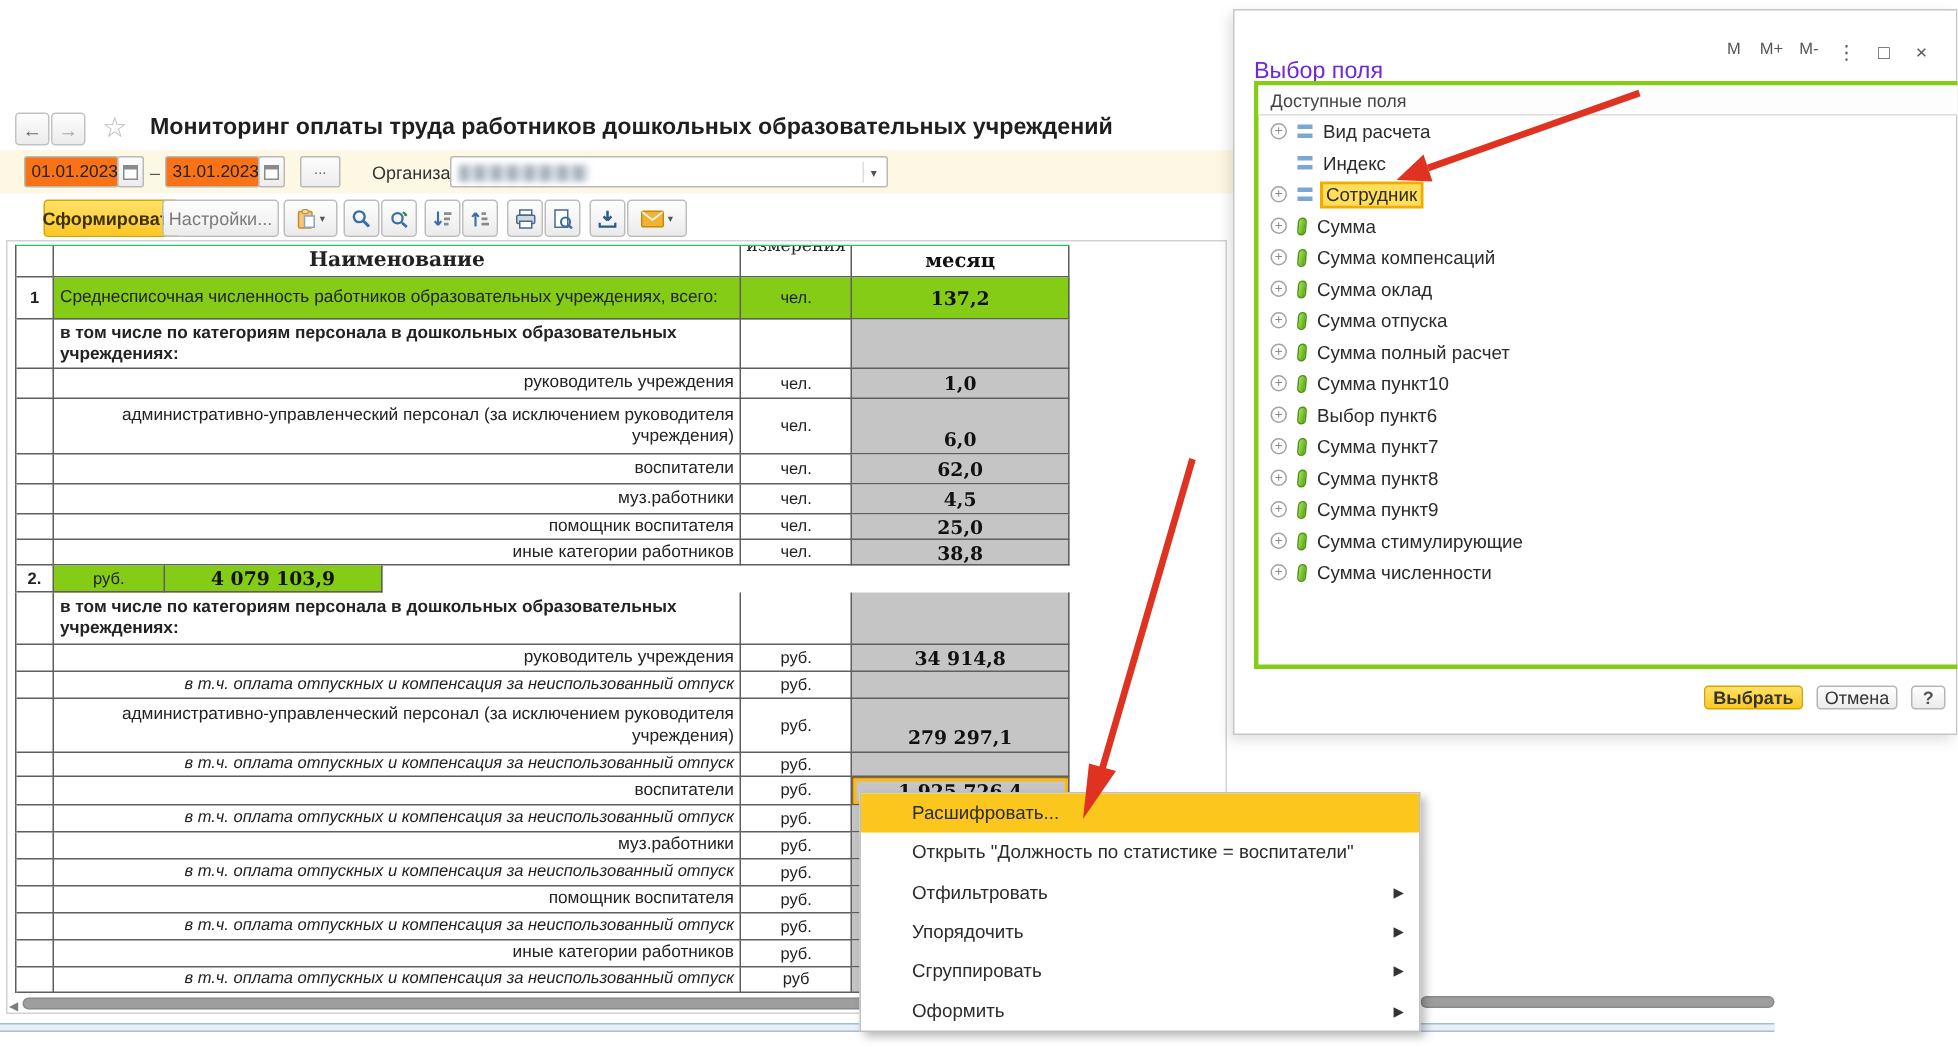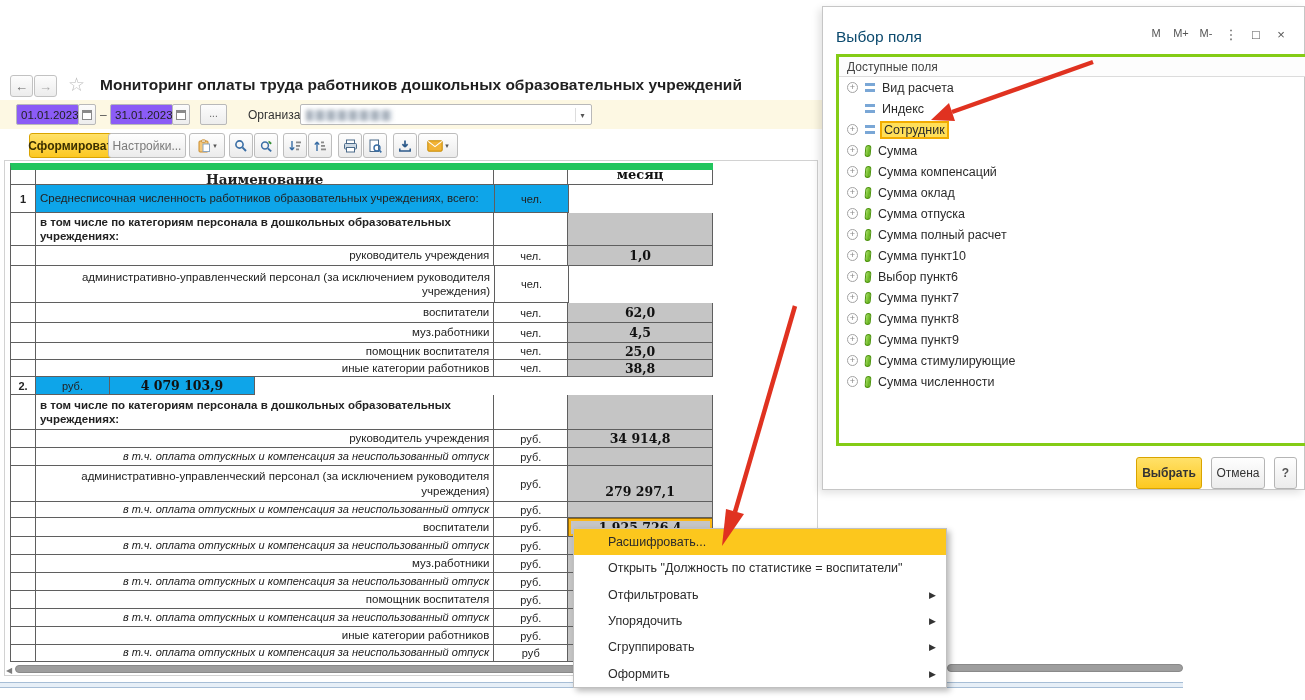"Выбор поля" #fd-title { color: #0c4a6e -> #6d28d9; top: 21px -> 32px }
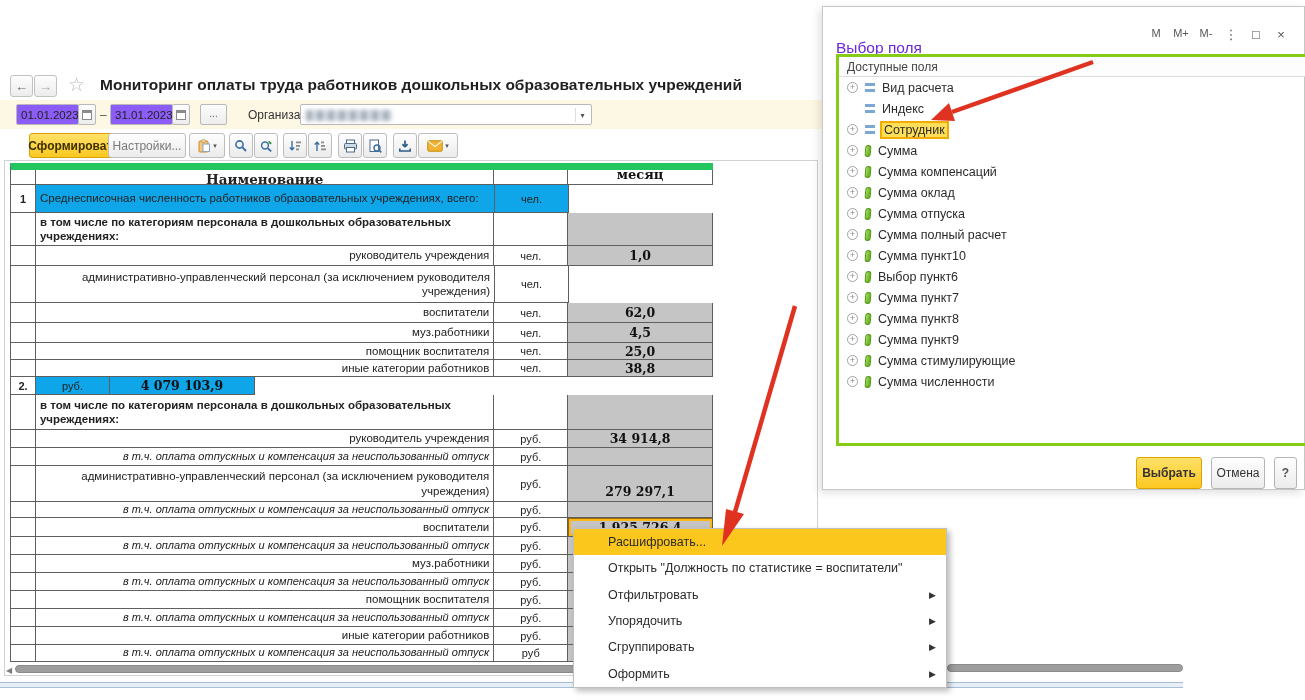"01.01.2023" .finput { background: #8b5cf6 -> #f97316 }
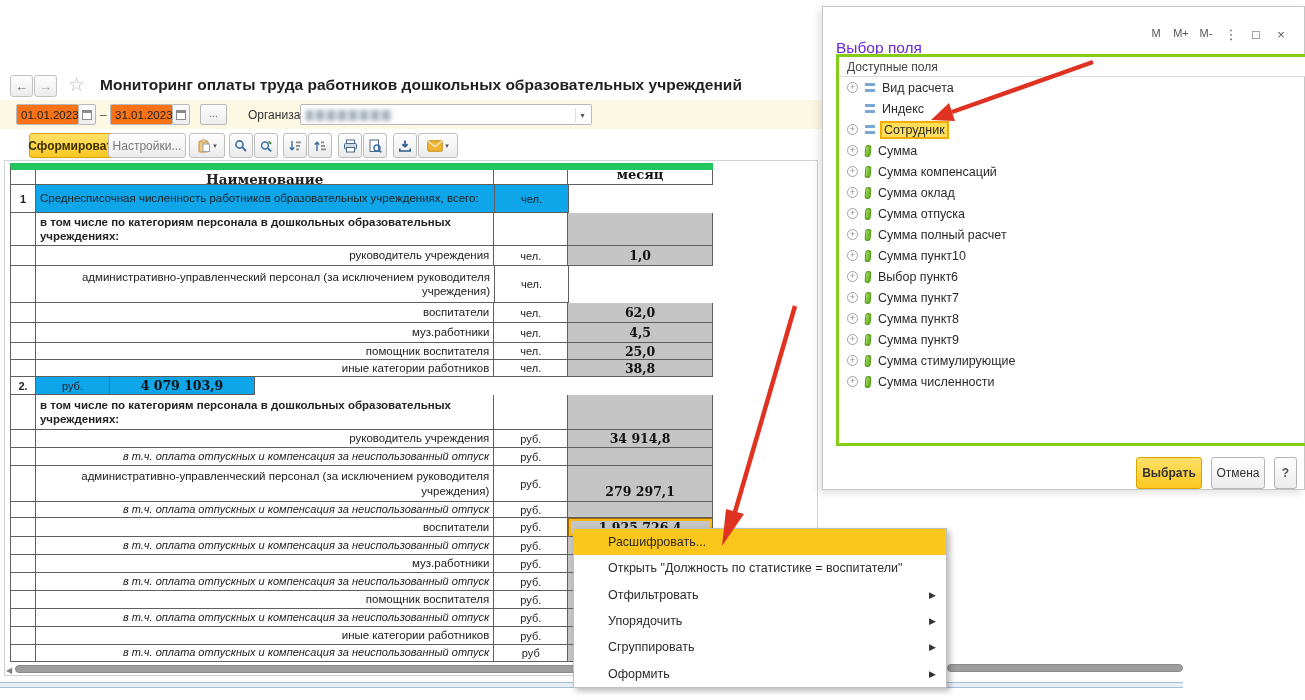"Наименование" .thead { border-top: 7px solid #22c55e -> 1px solid #22c55e }
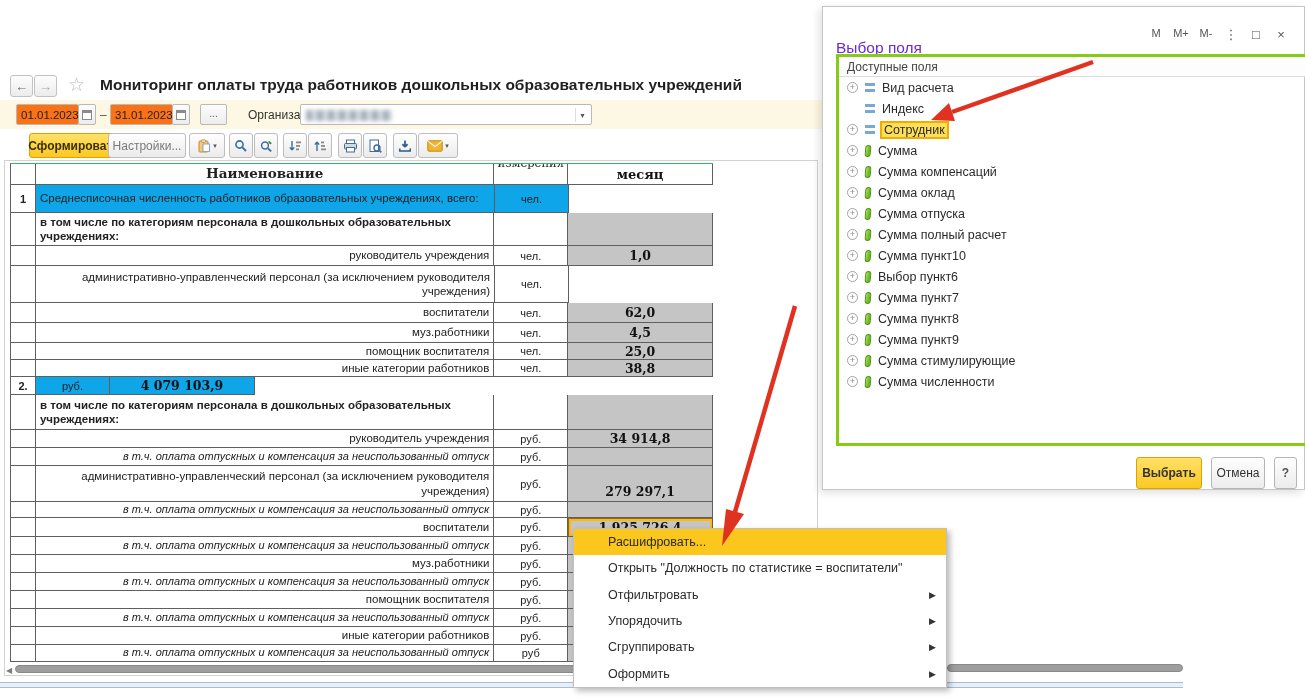"Среднесписочная численность работников" .k-total .c-name, .k-total .c-unit, .k-total .c-val { background: #0ea5e9 -> #84cc16 }
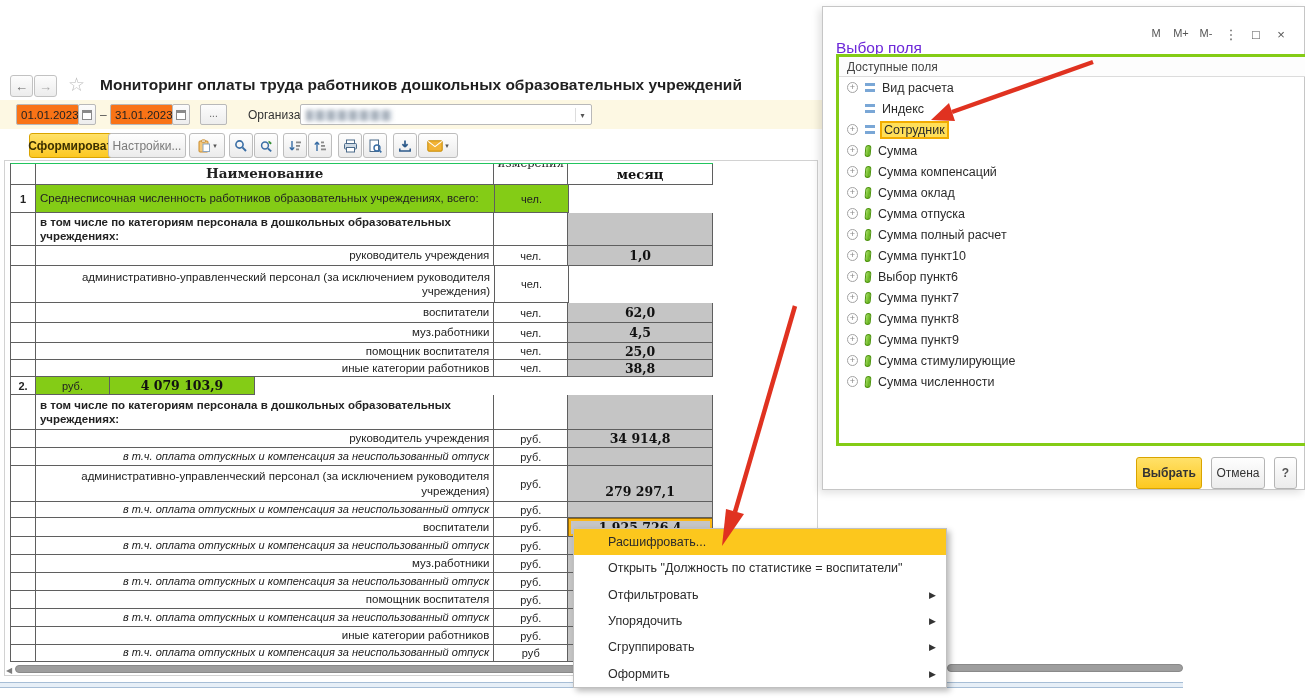"137,2" div.tc { html: none -> <div> <span>137,2</span> </div> }
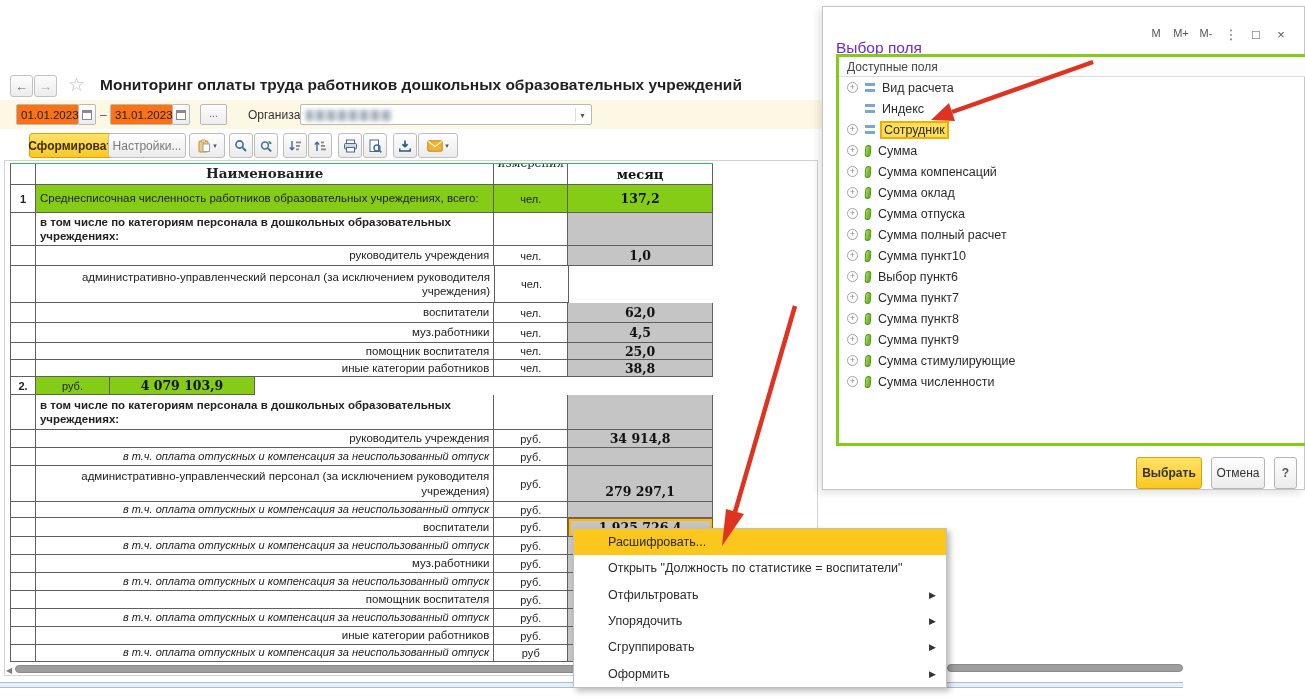"6,0" div.tc { html: none -> <div> <span>6,0</span> </div> }
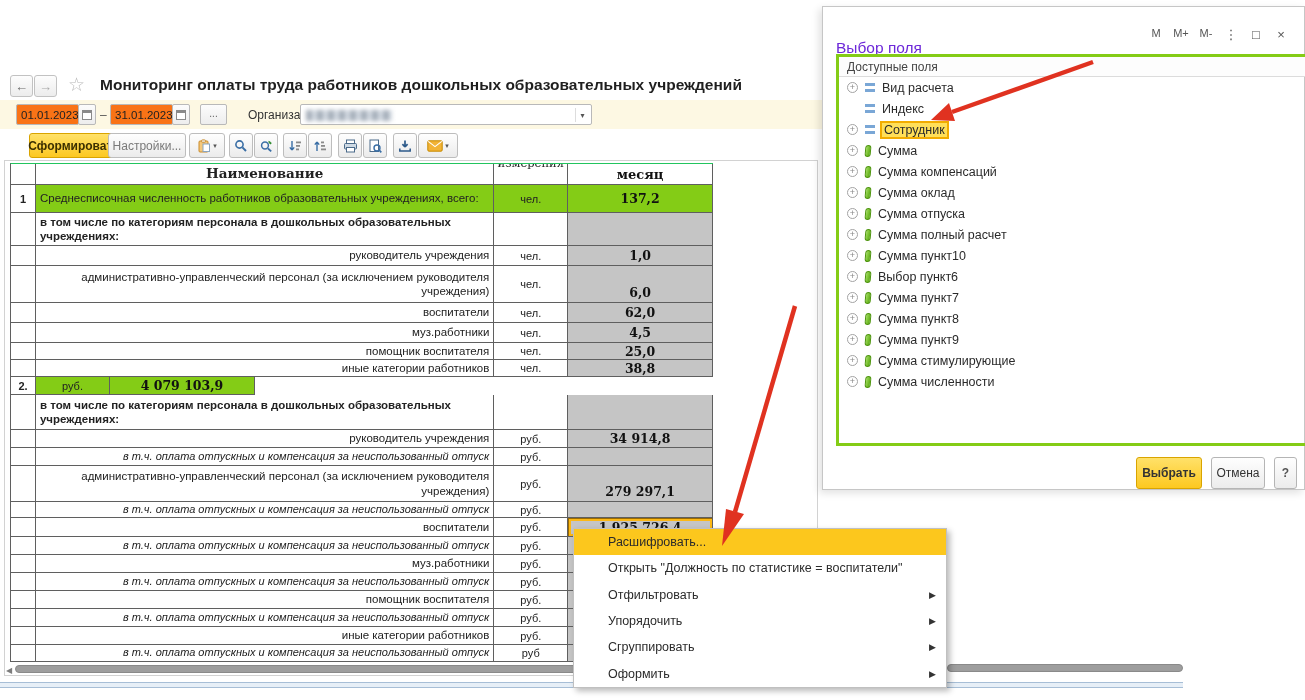"Выбрать" .fd-btn { height: 32px -> 16px }
